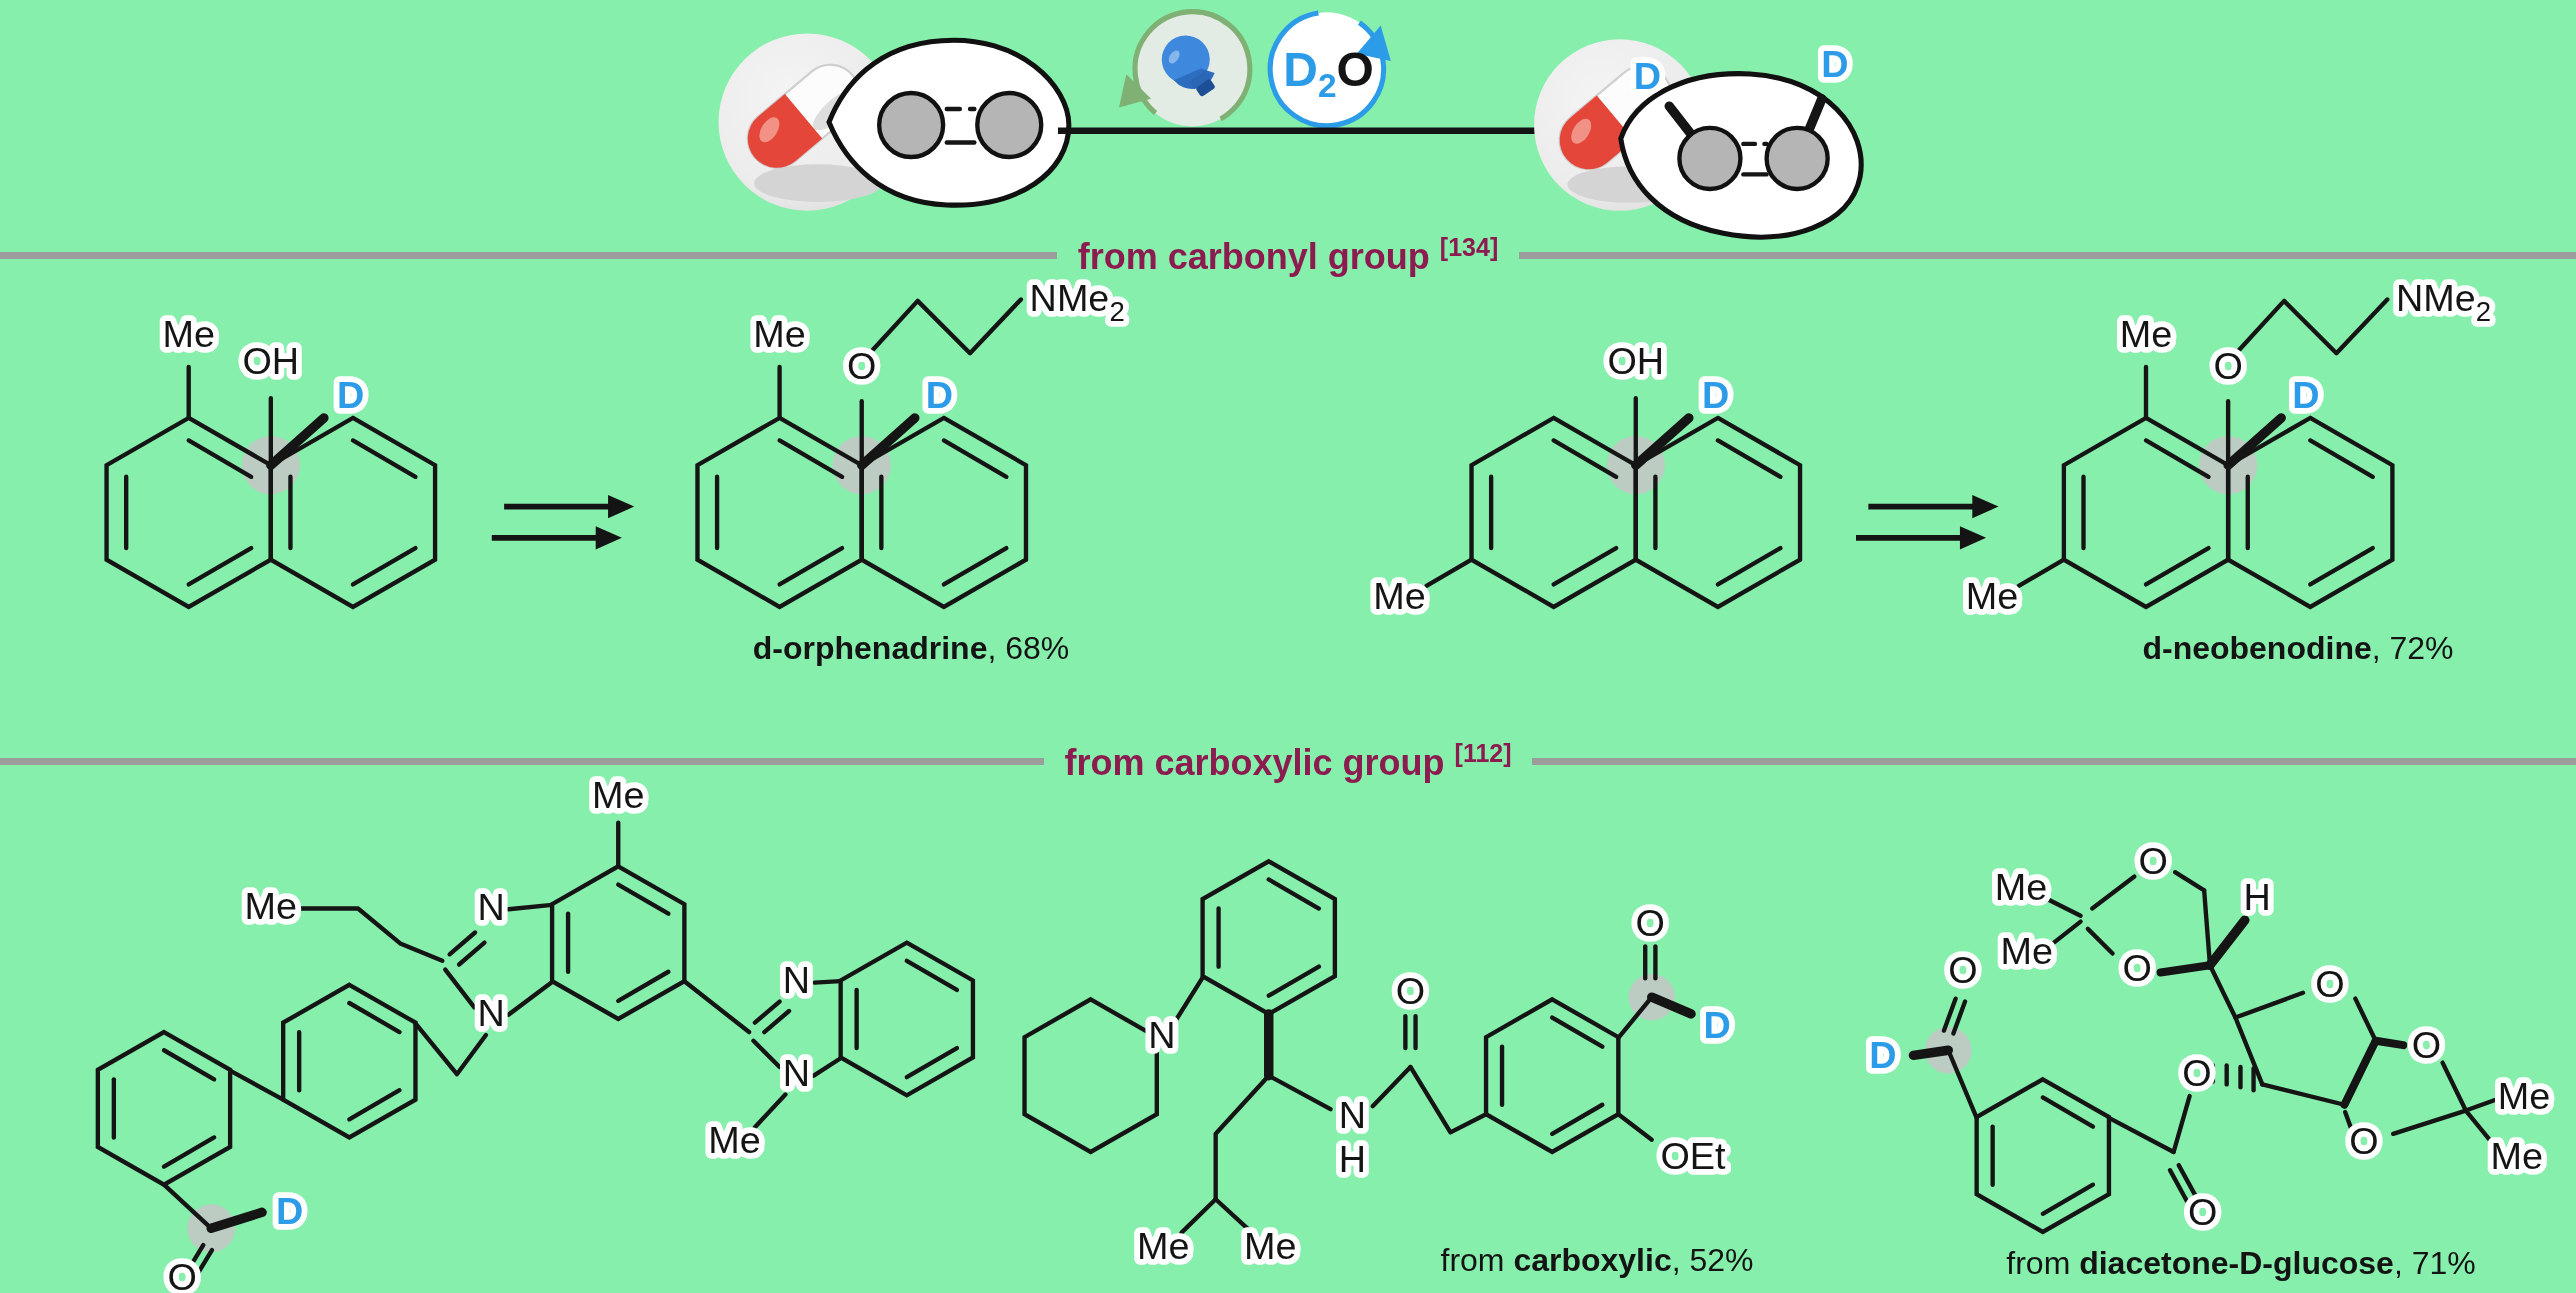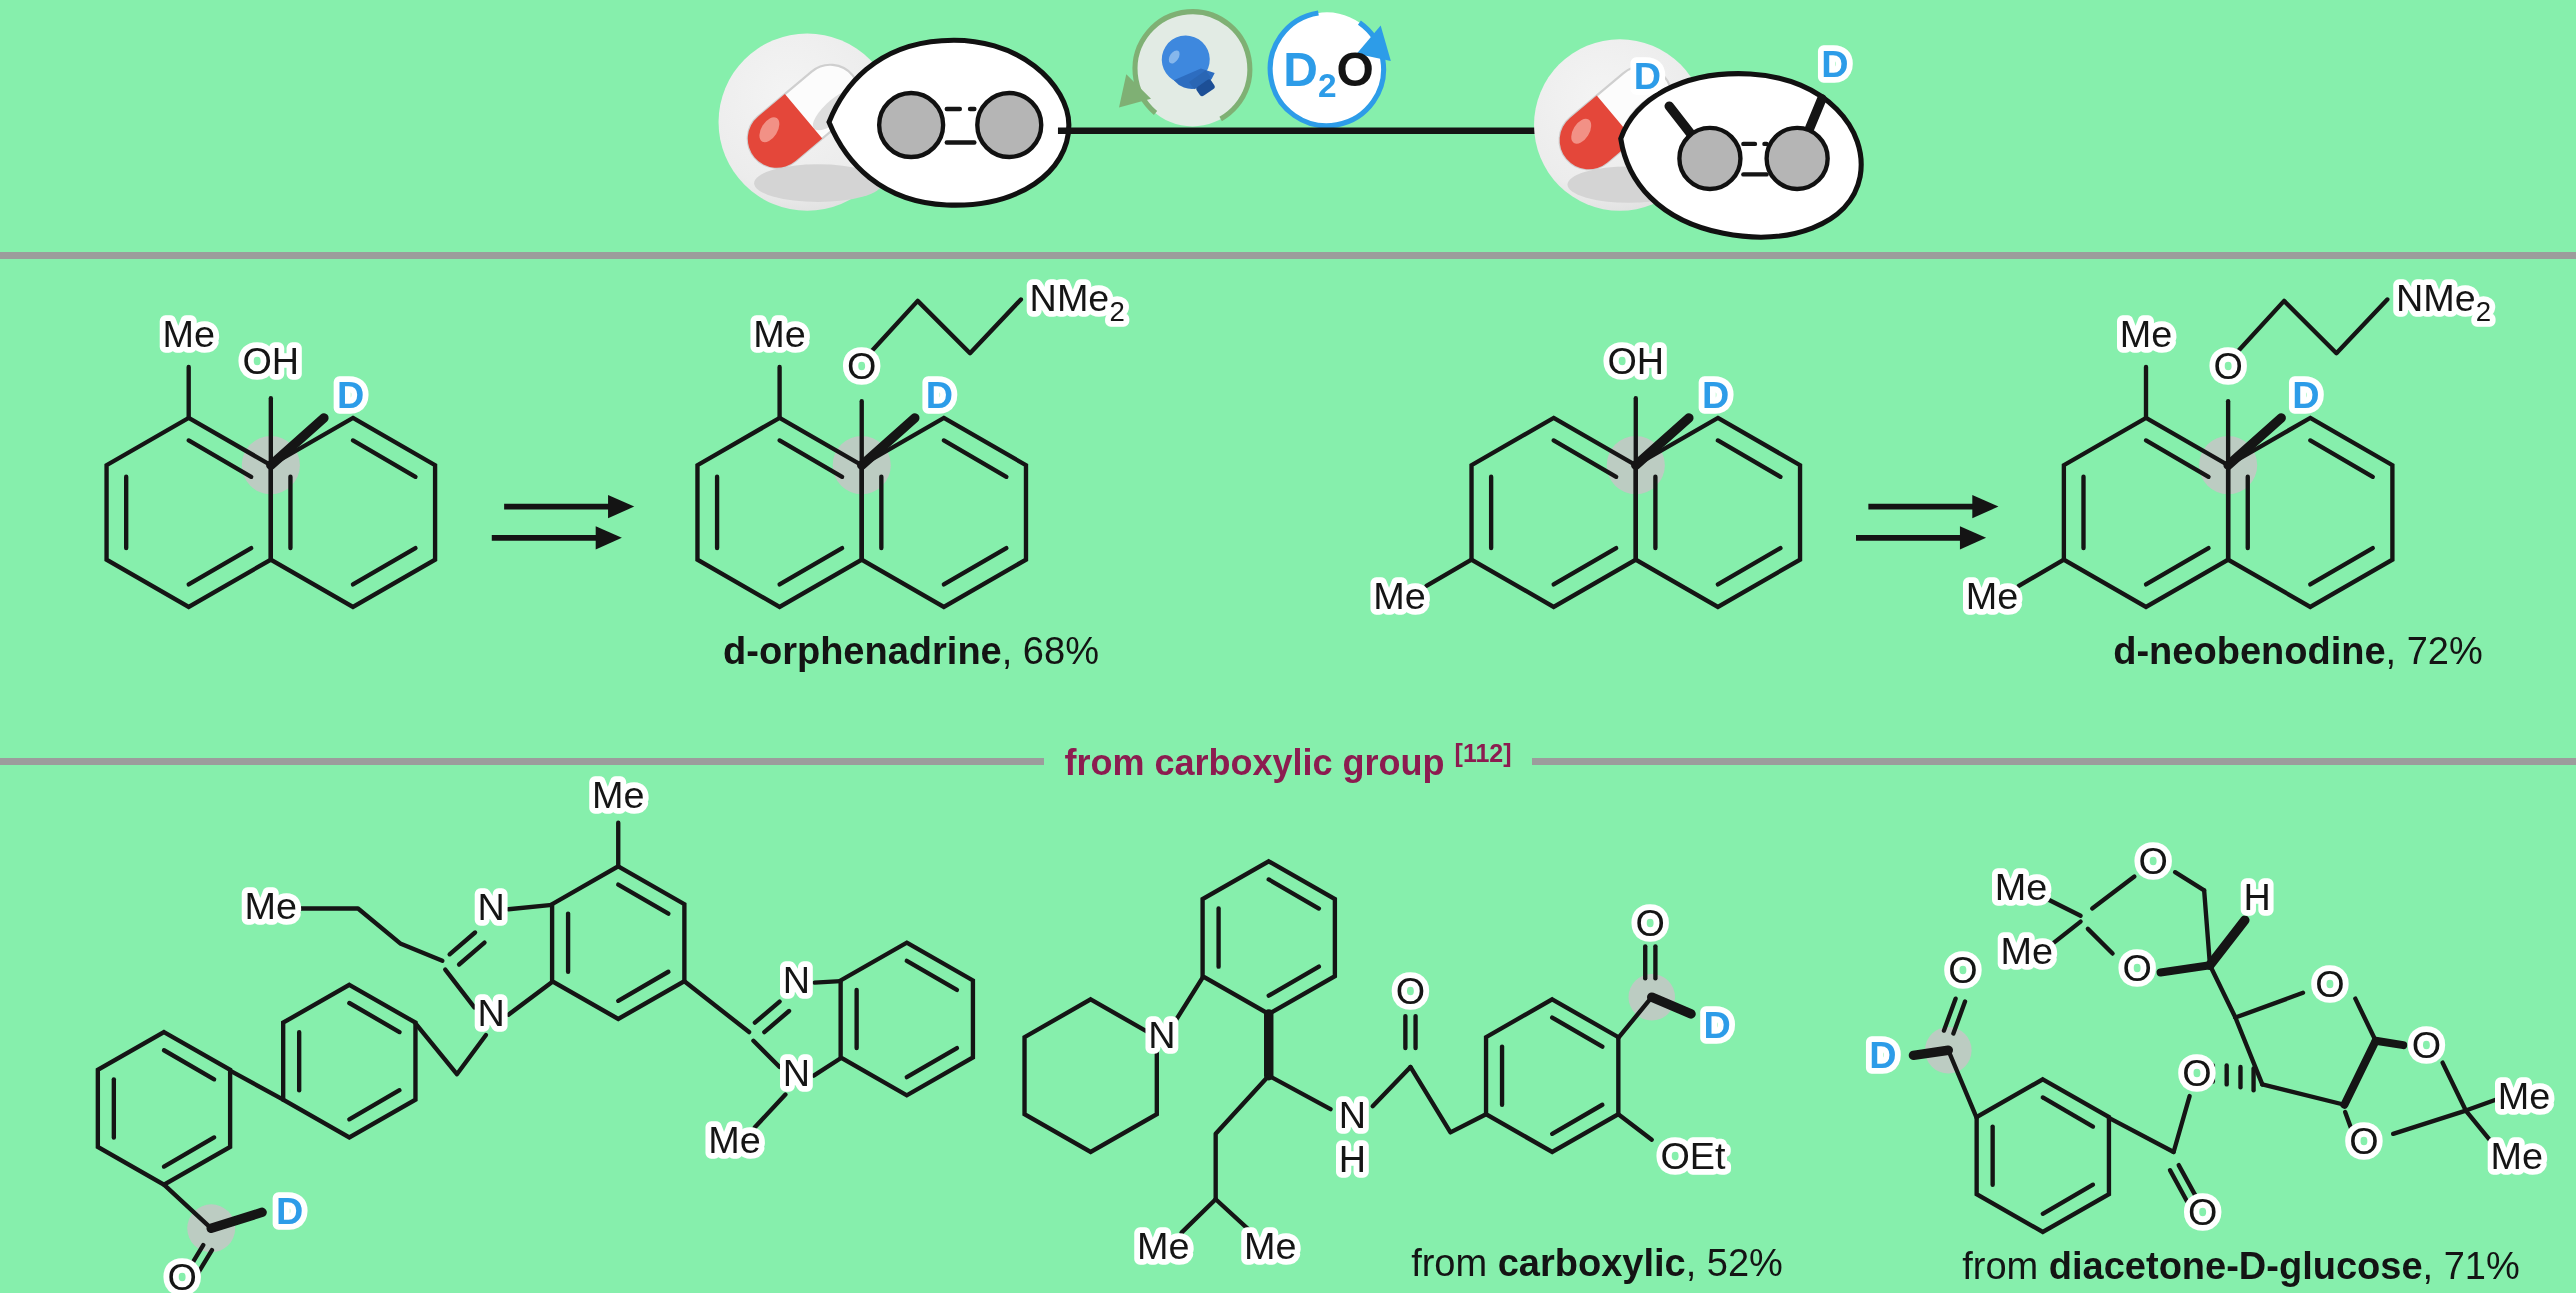"from carbonyl group [134]" div.dtext { html: none -> <div><span>from carbonyl group</span> <sup>[134]</sup></div> }
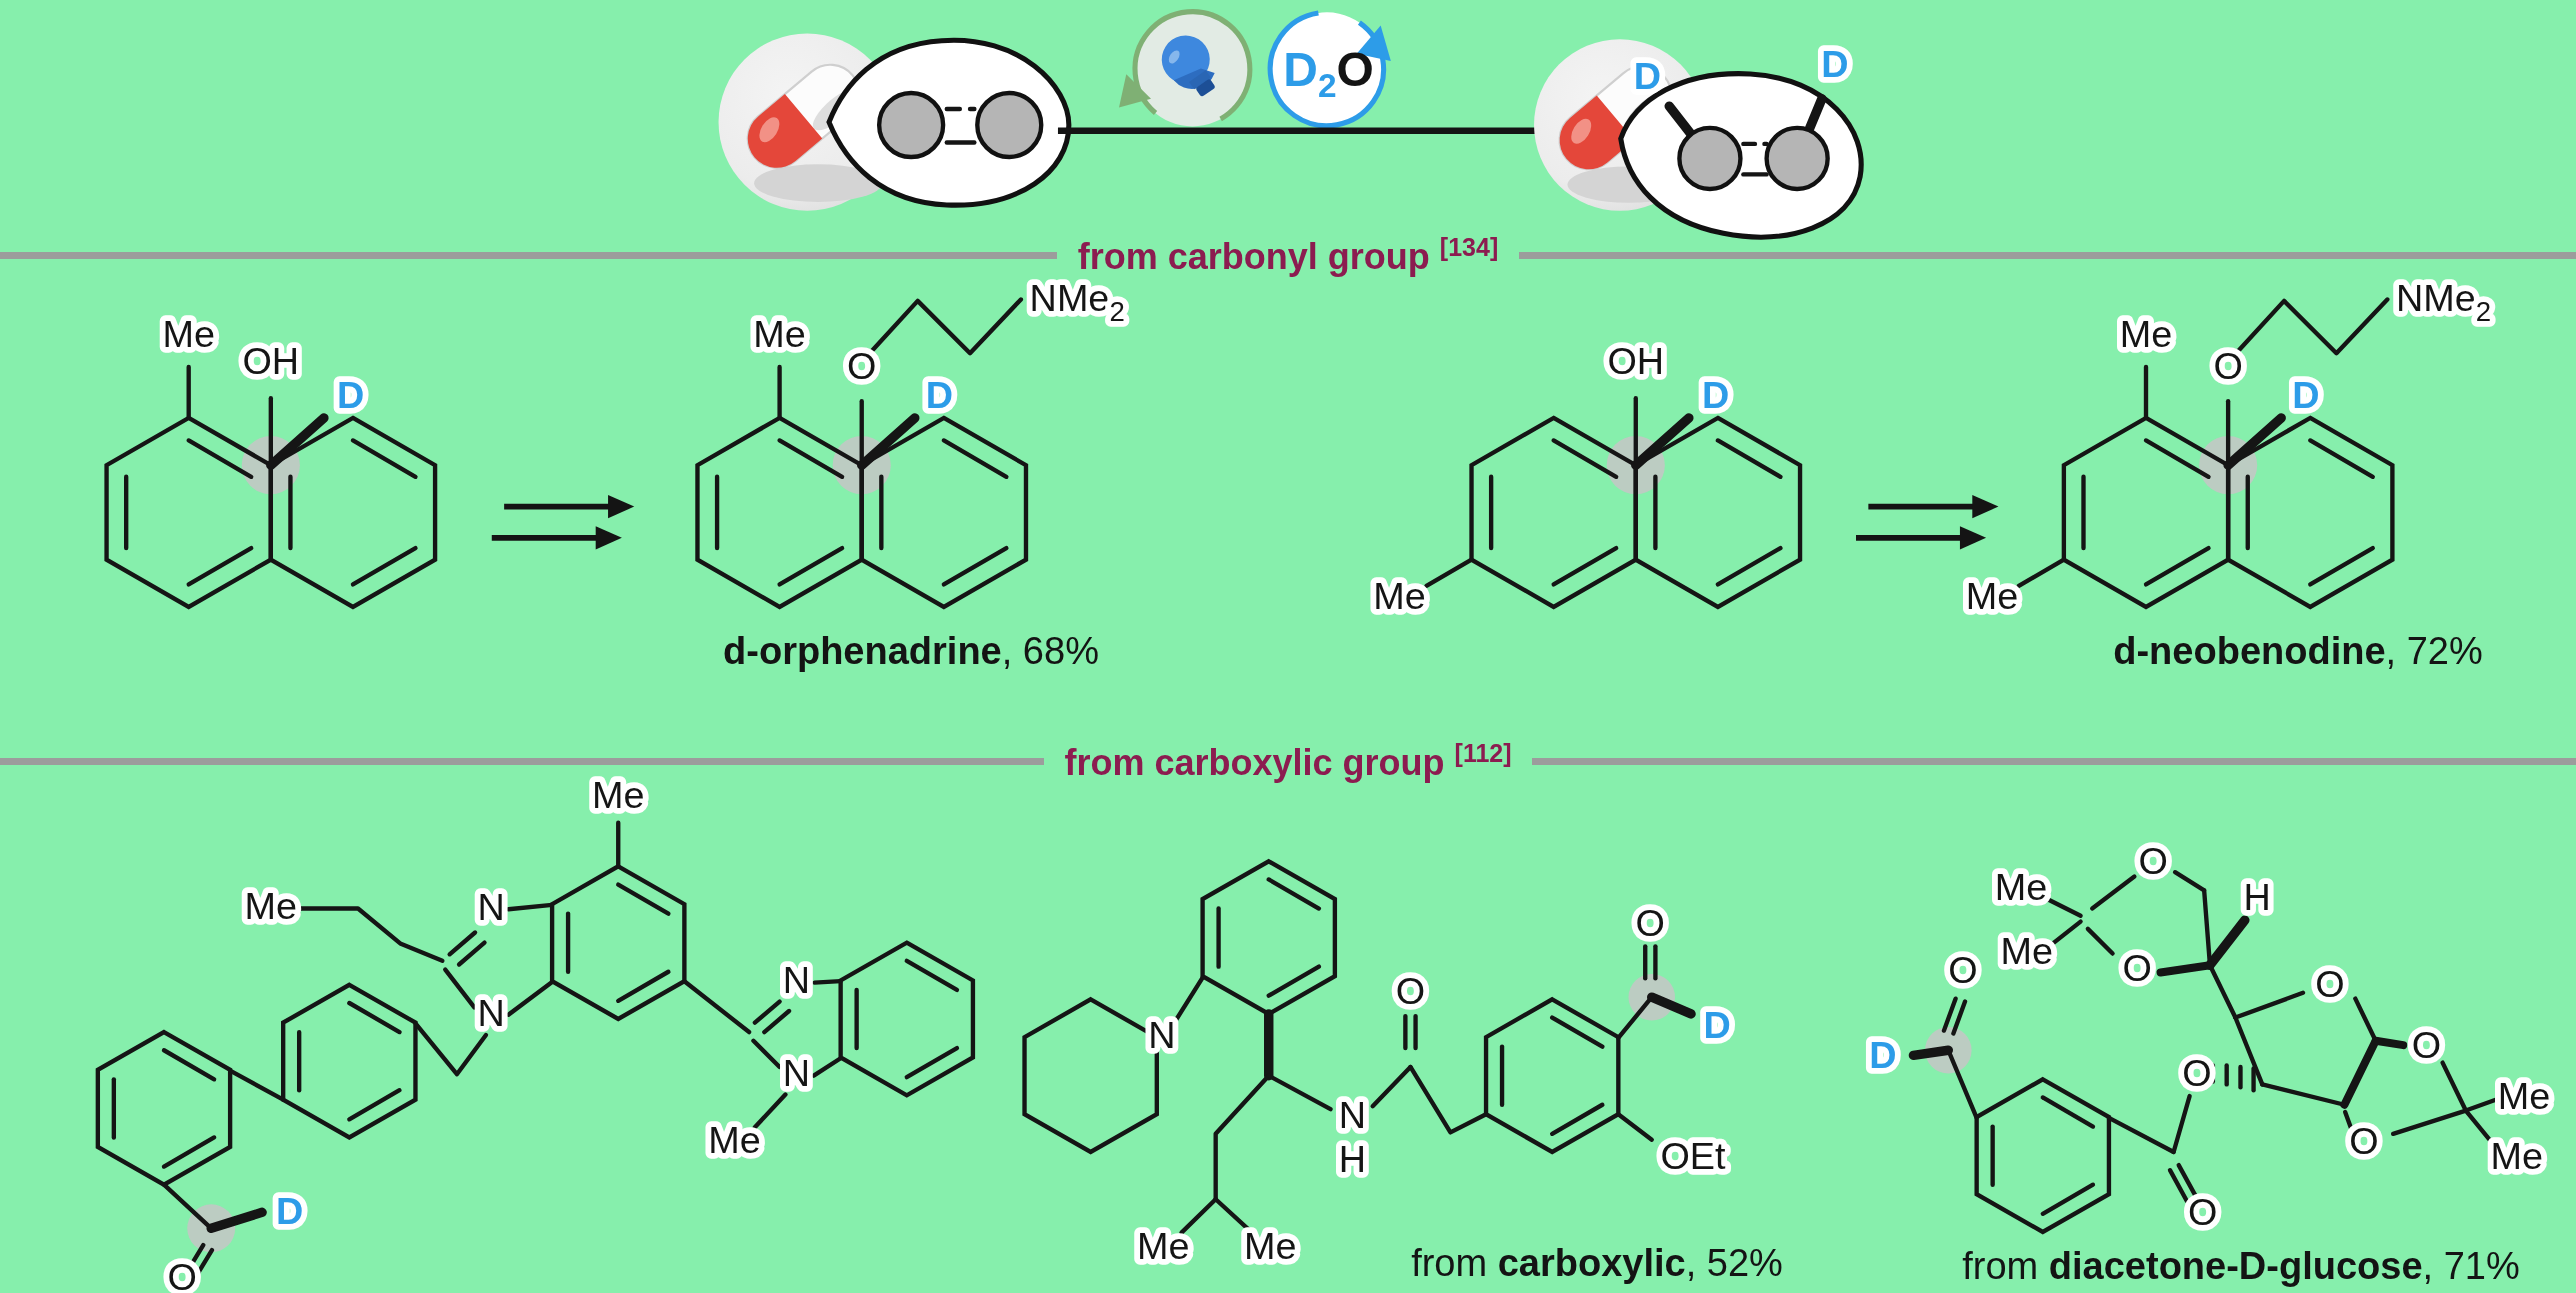"d-orphenadrine, 68%" .caption { font-size: 38px -> 32px }
